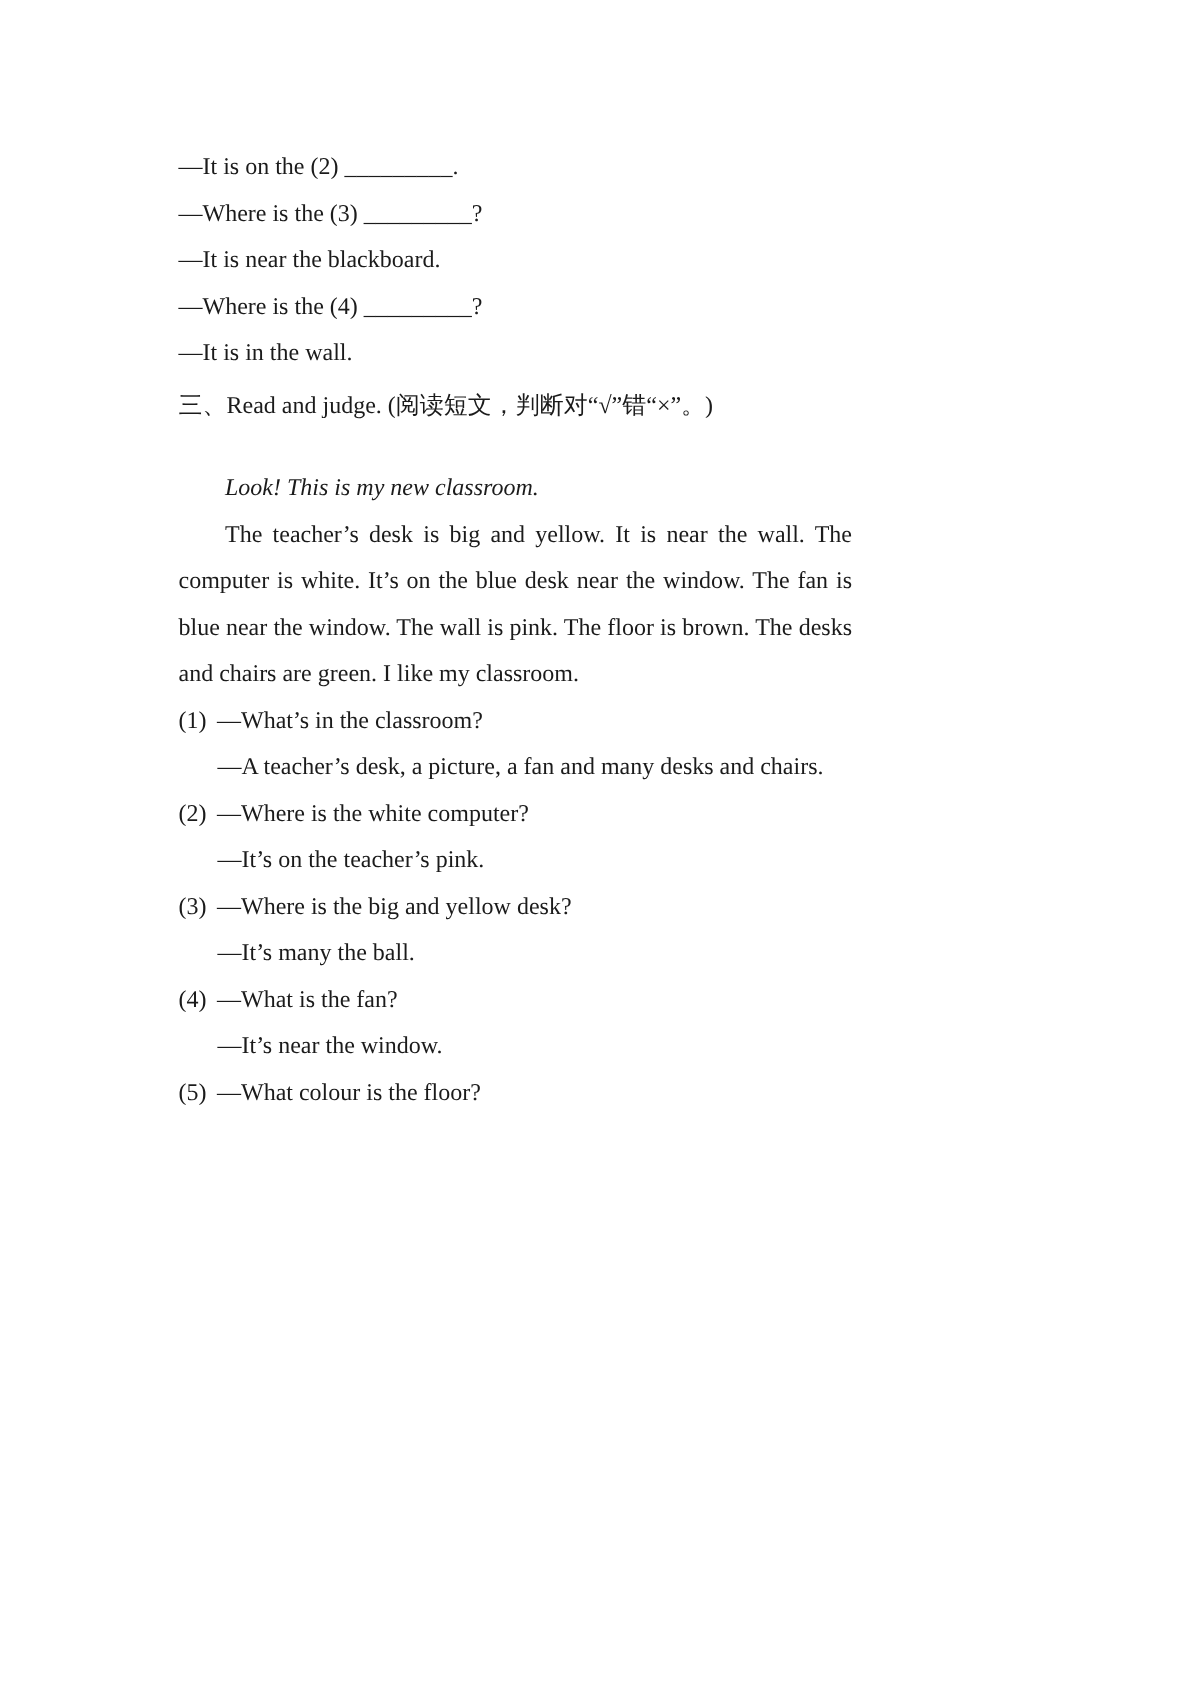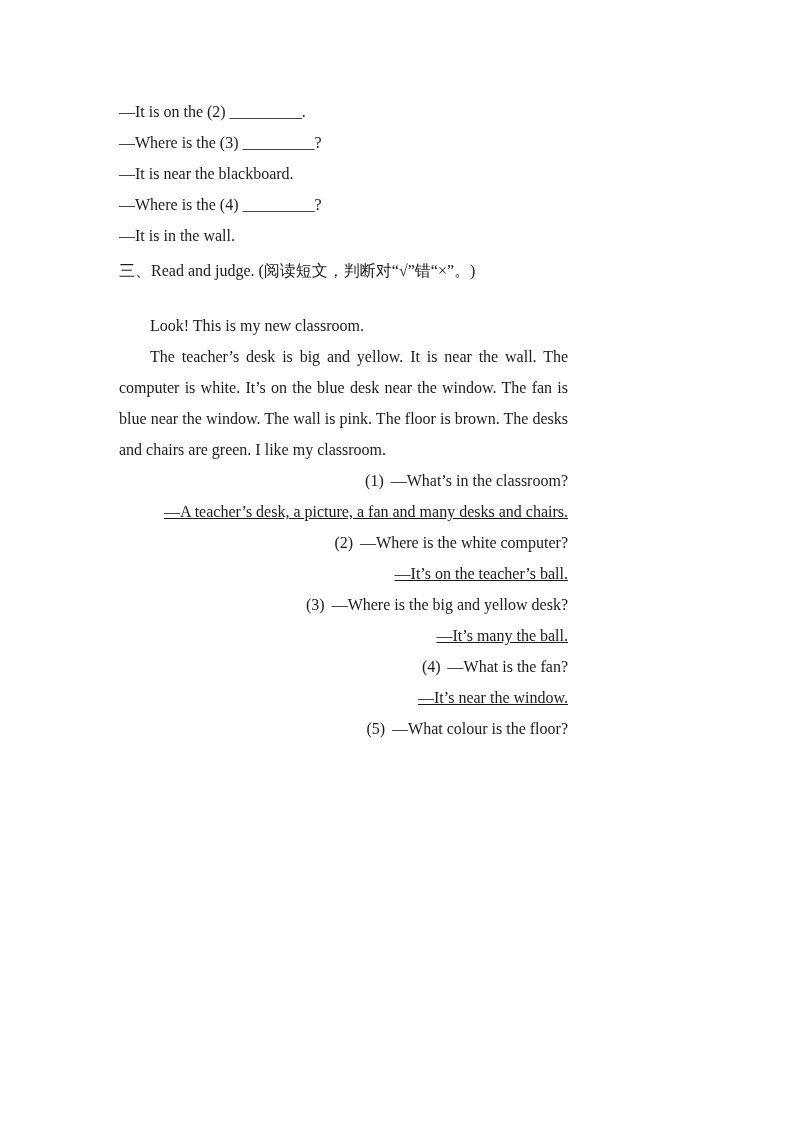"Look! This is my new" .passage-intro { font-style: none -> italic }
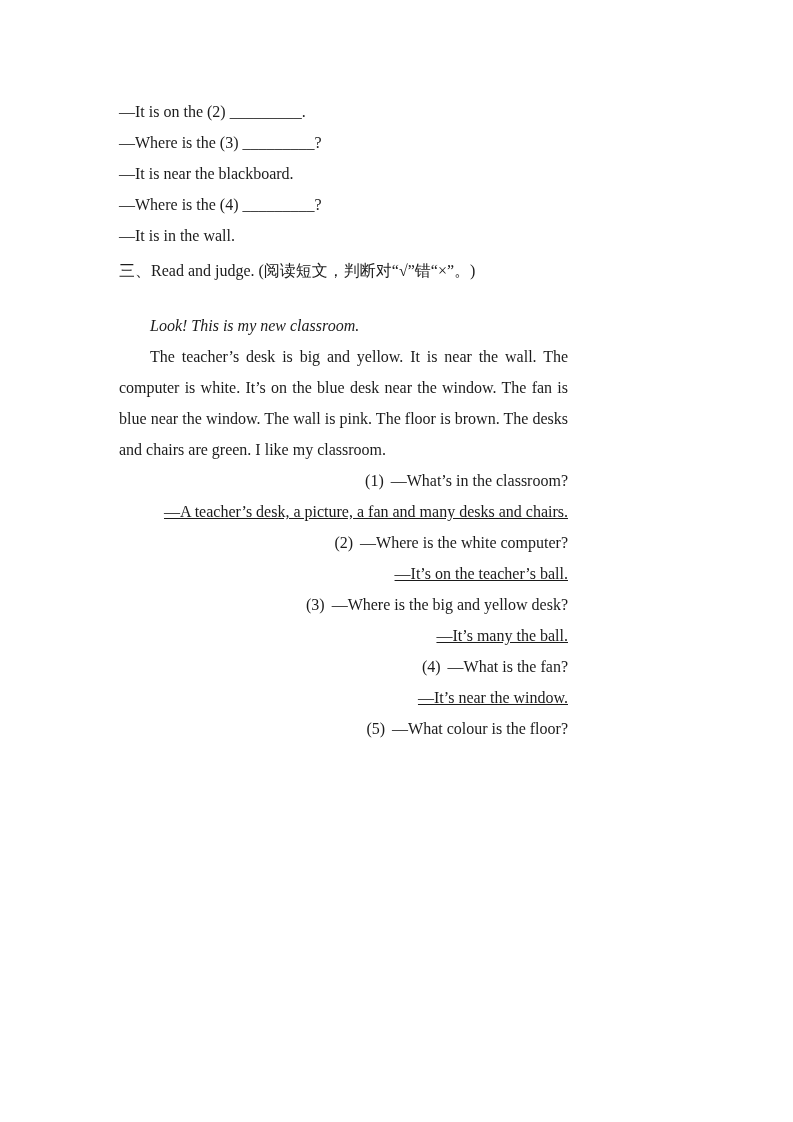"(1) —What’s in the classroom?" .qa-item { text-align: right -> none }
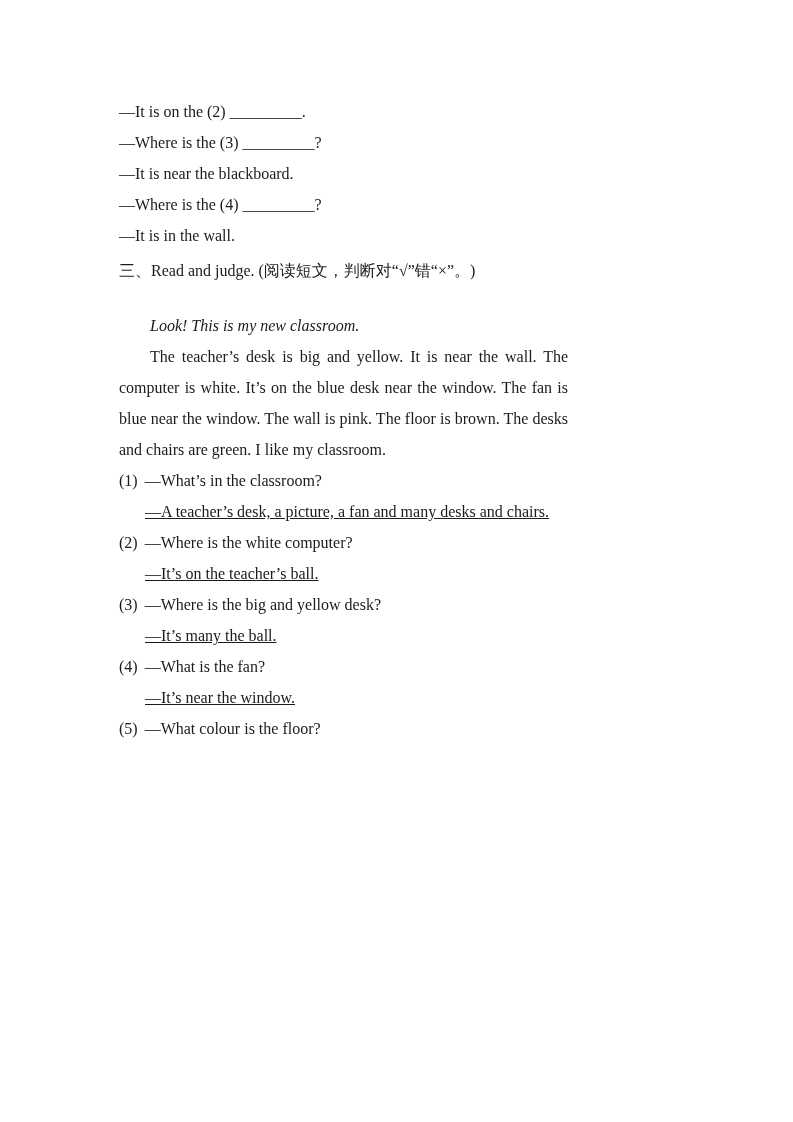"—A teacher’s desk, a picture," .qa-answer { text-decoration: underline -> none }
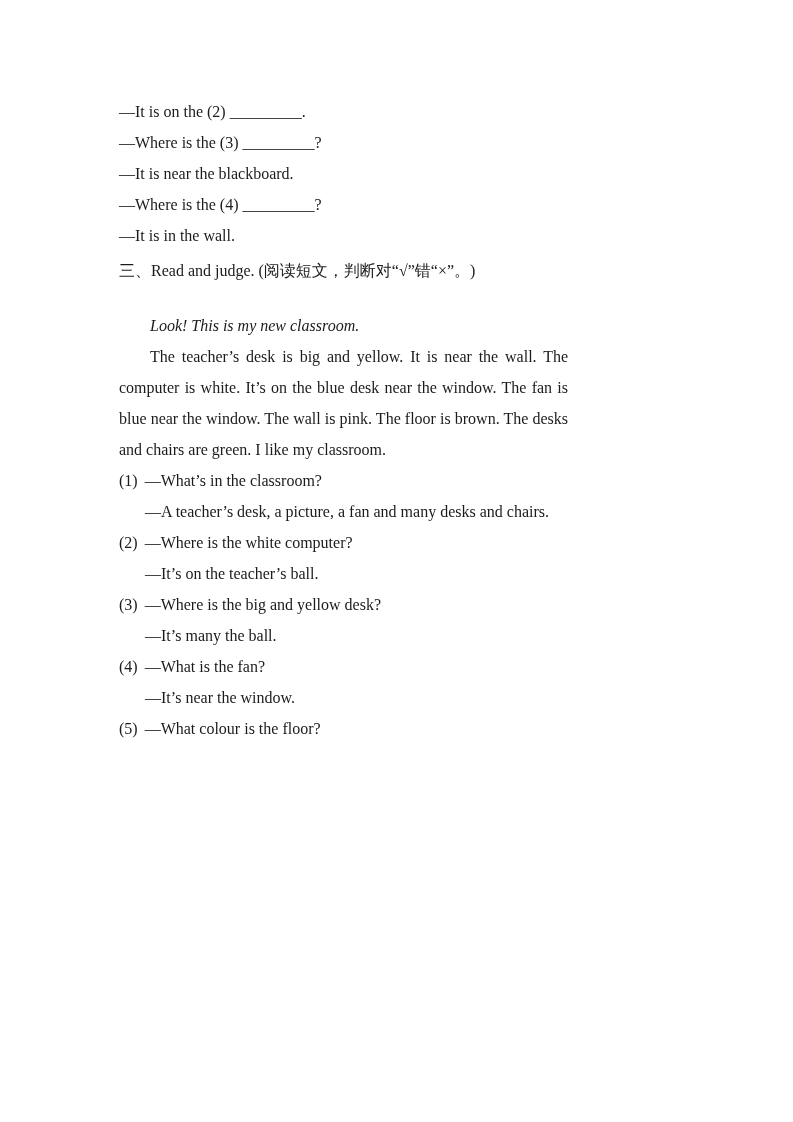"—It’s on the teacher’s ball." div.qa-answer { text: ball -> pink }
